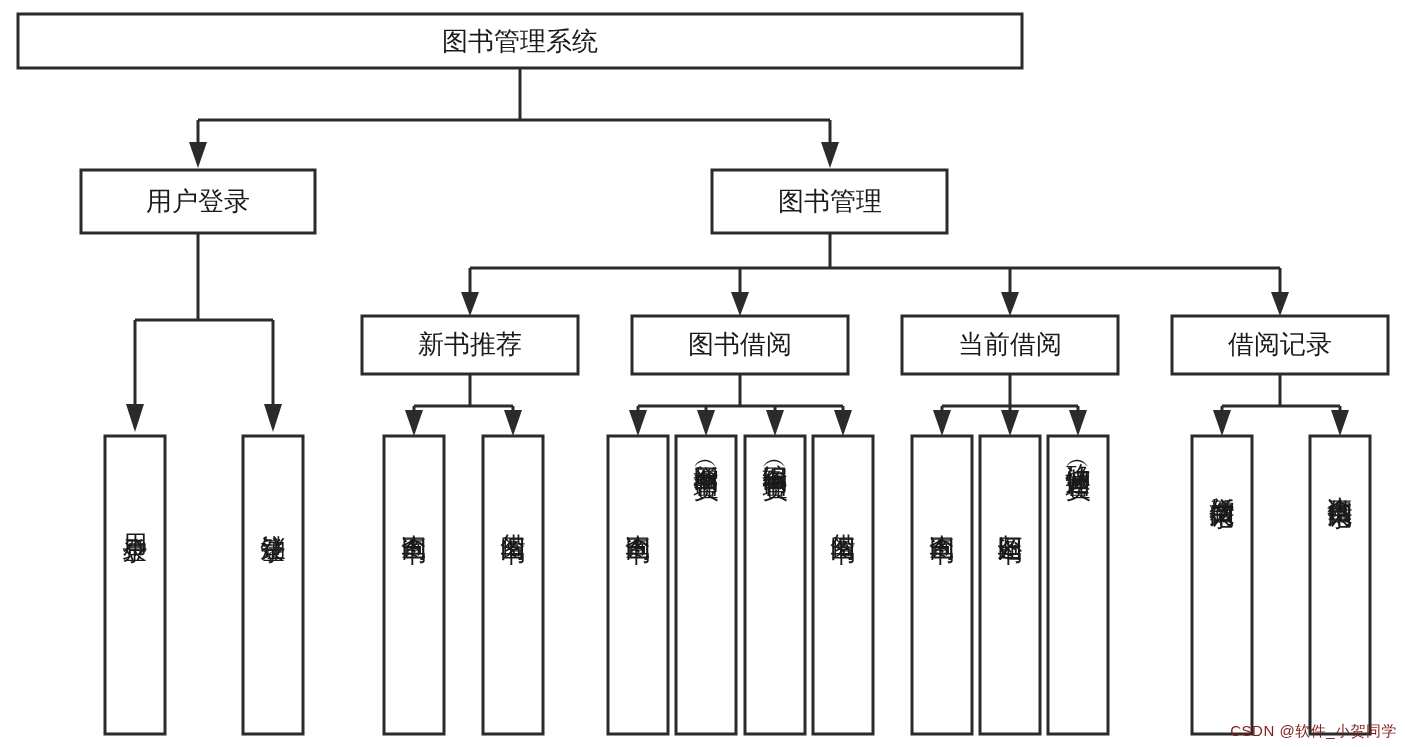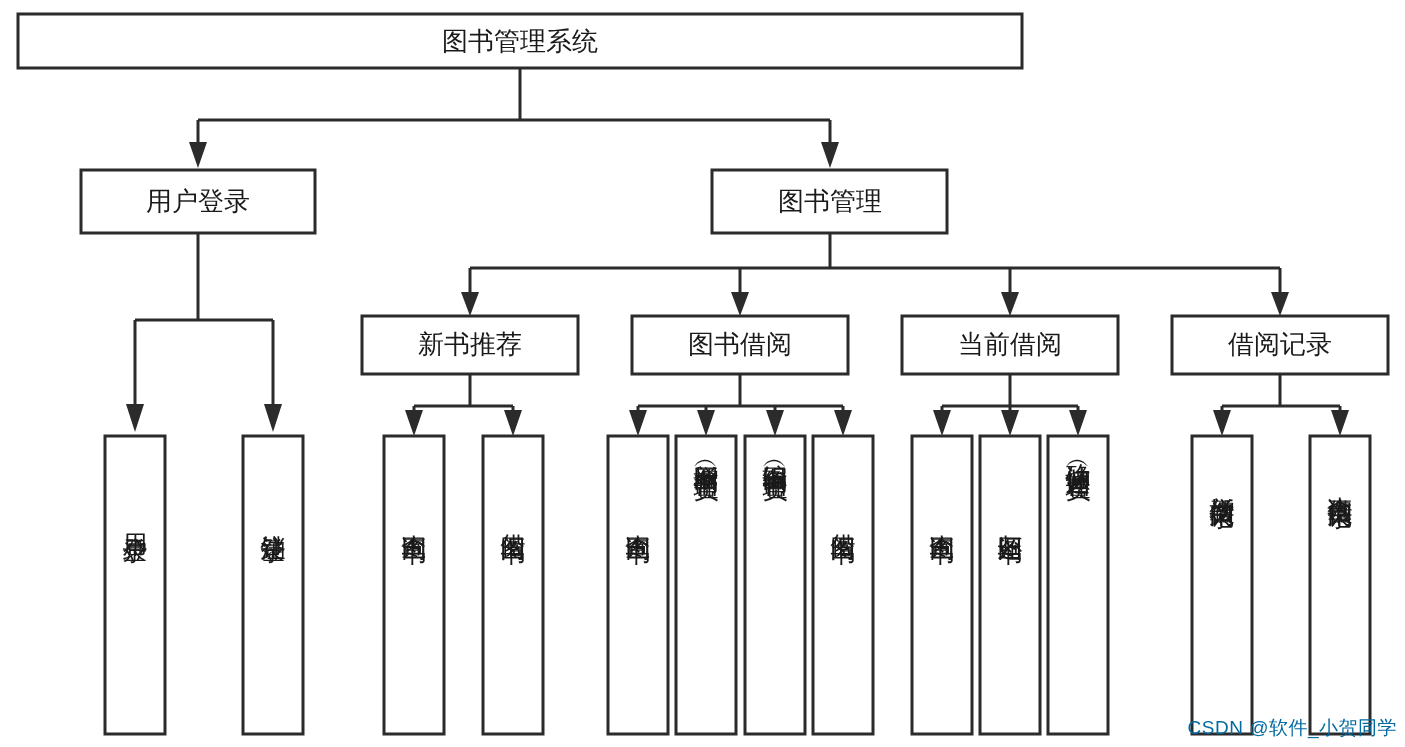"CSDN @软件_小贺同学" #watermark { color: #0369a1 -> #7f1d1d; font-size: 19px -> 15px }
